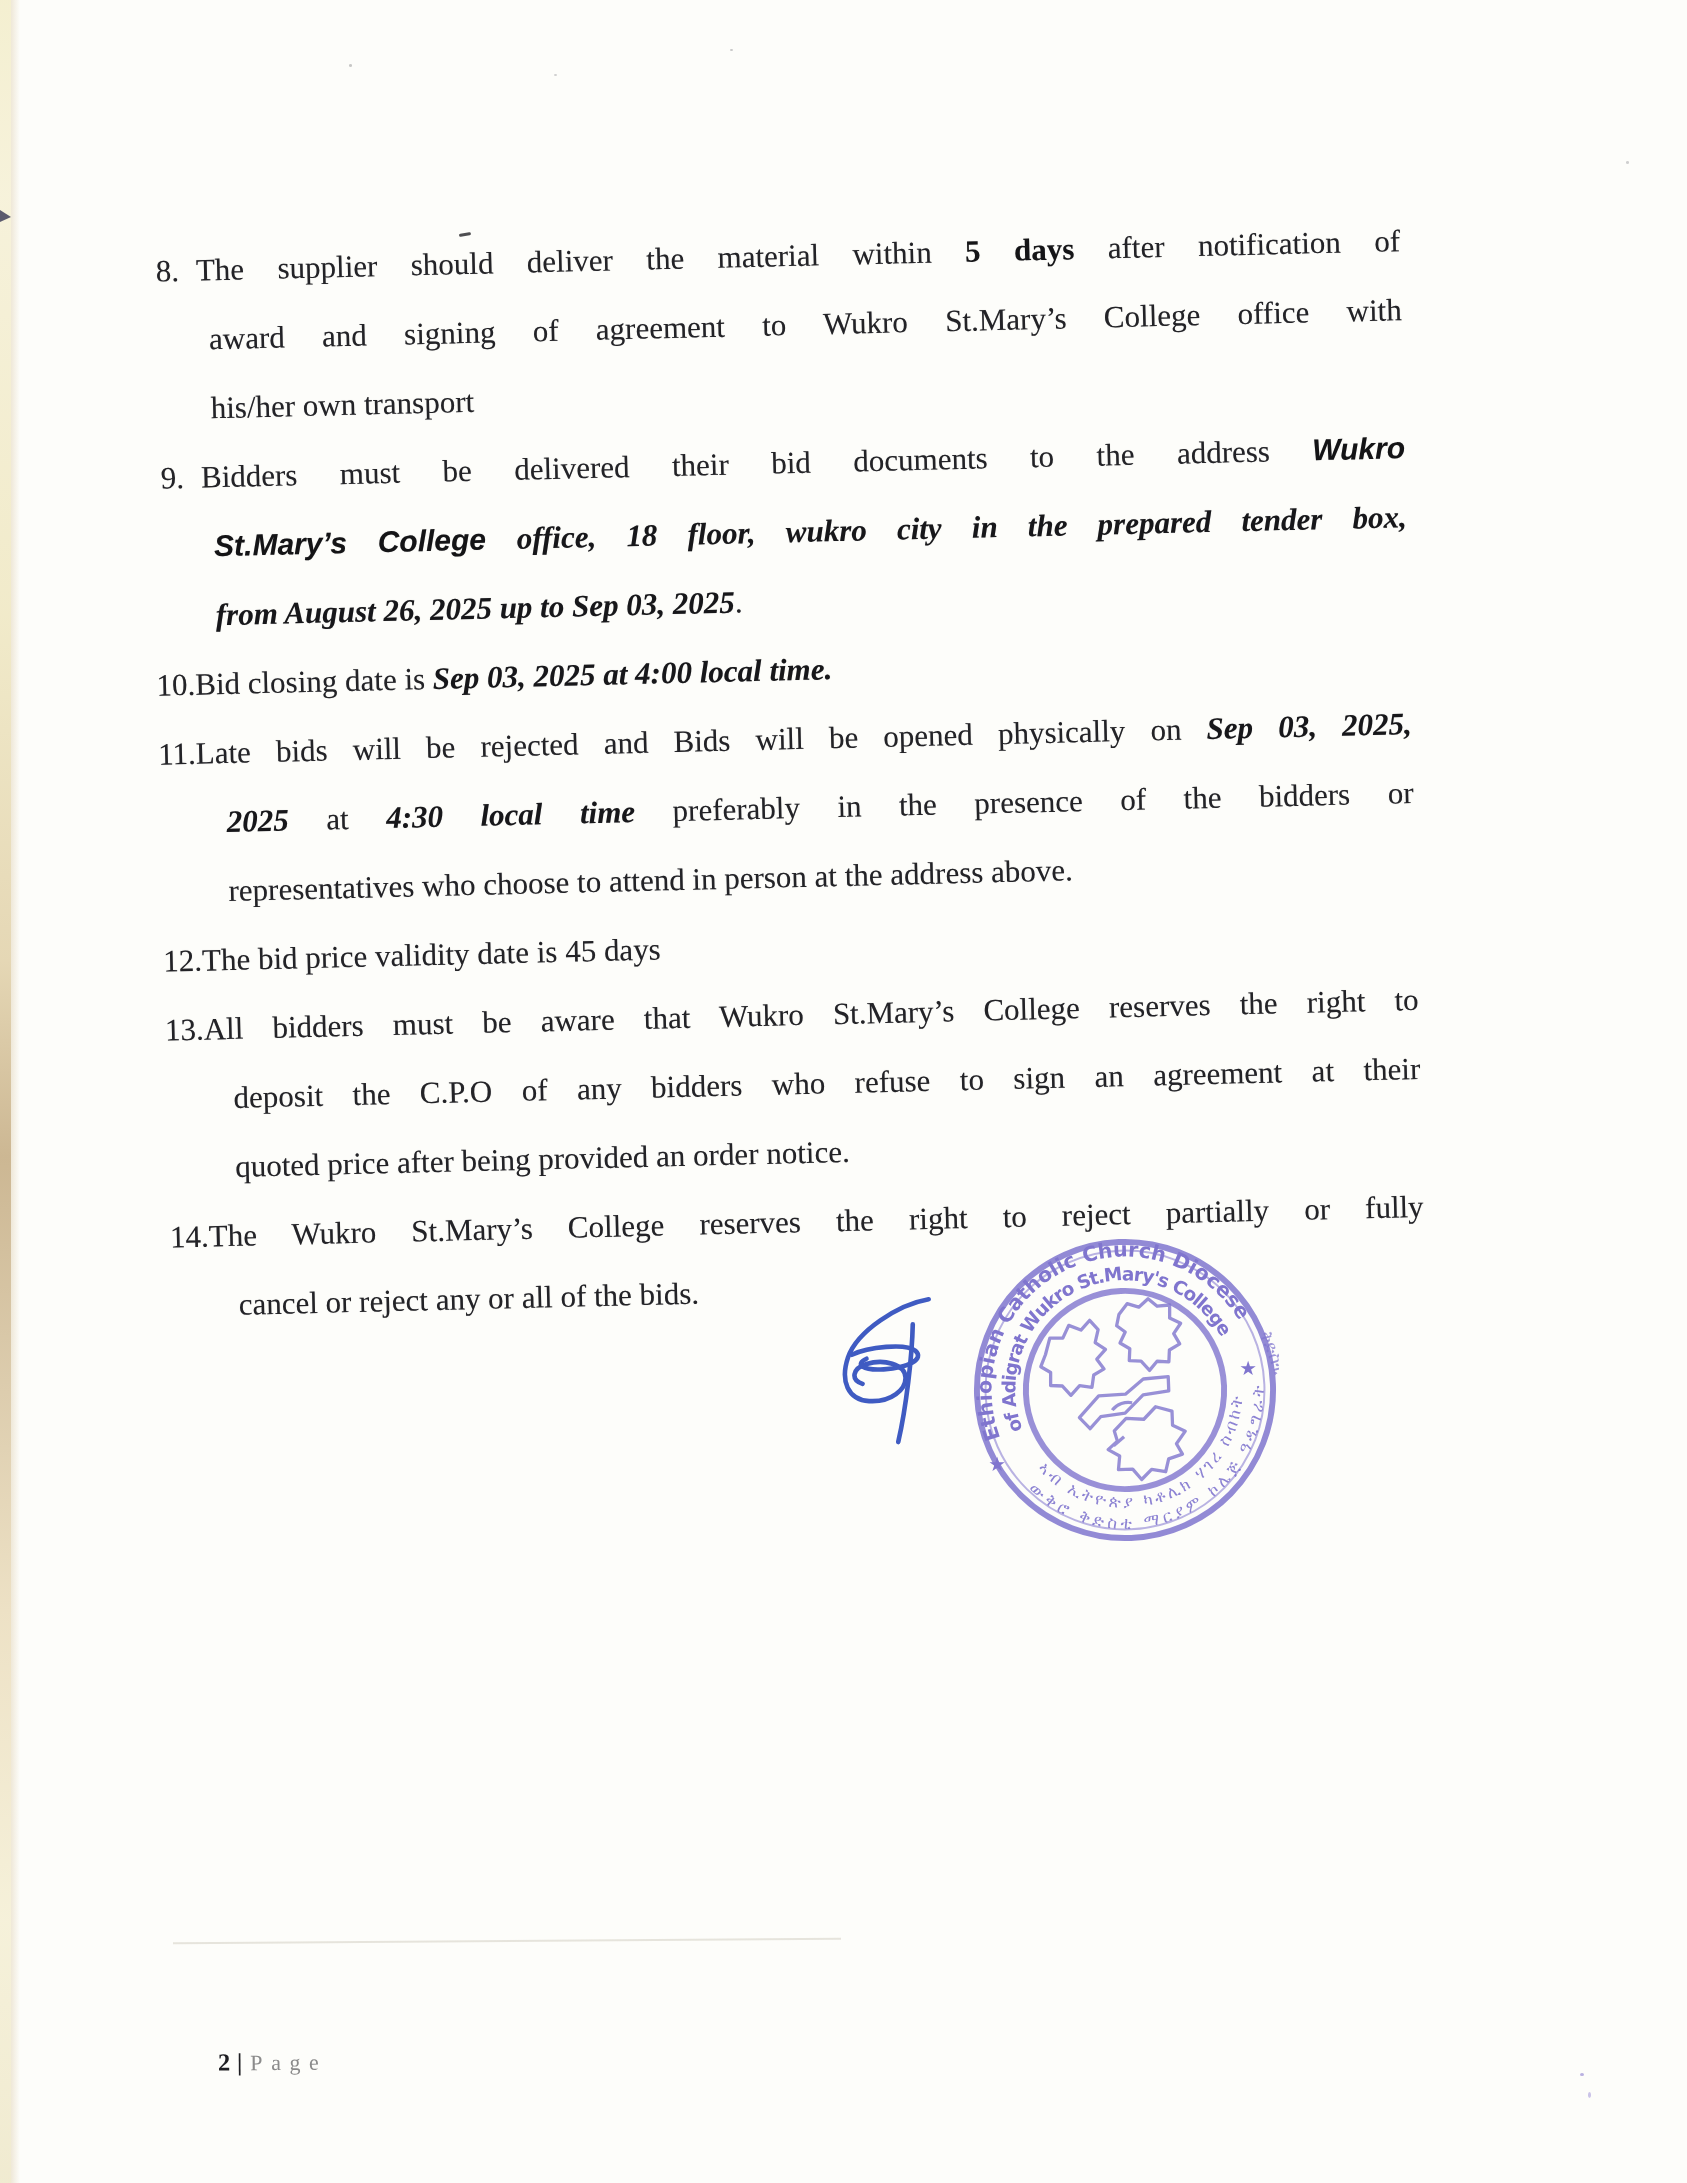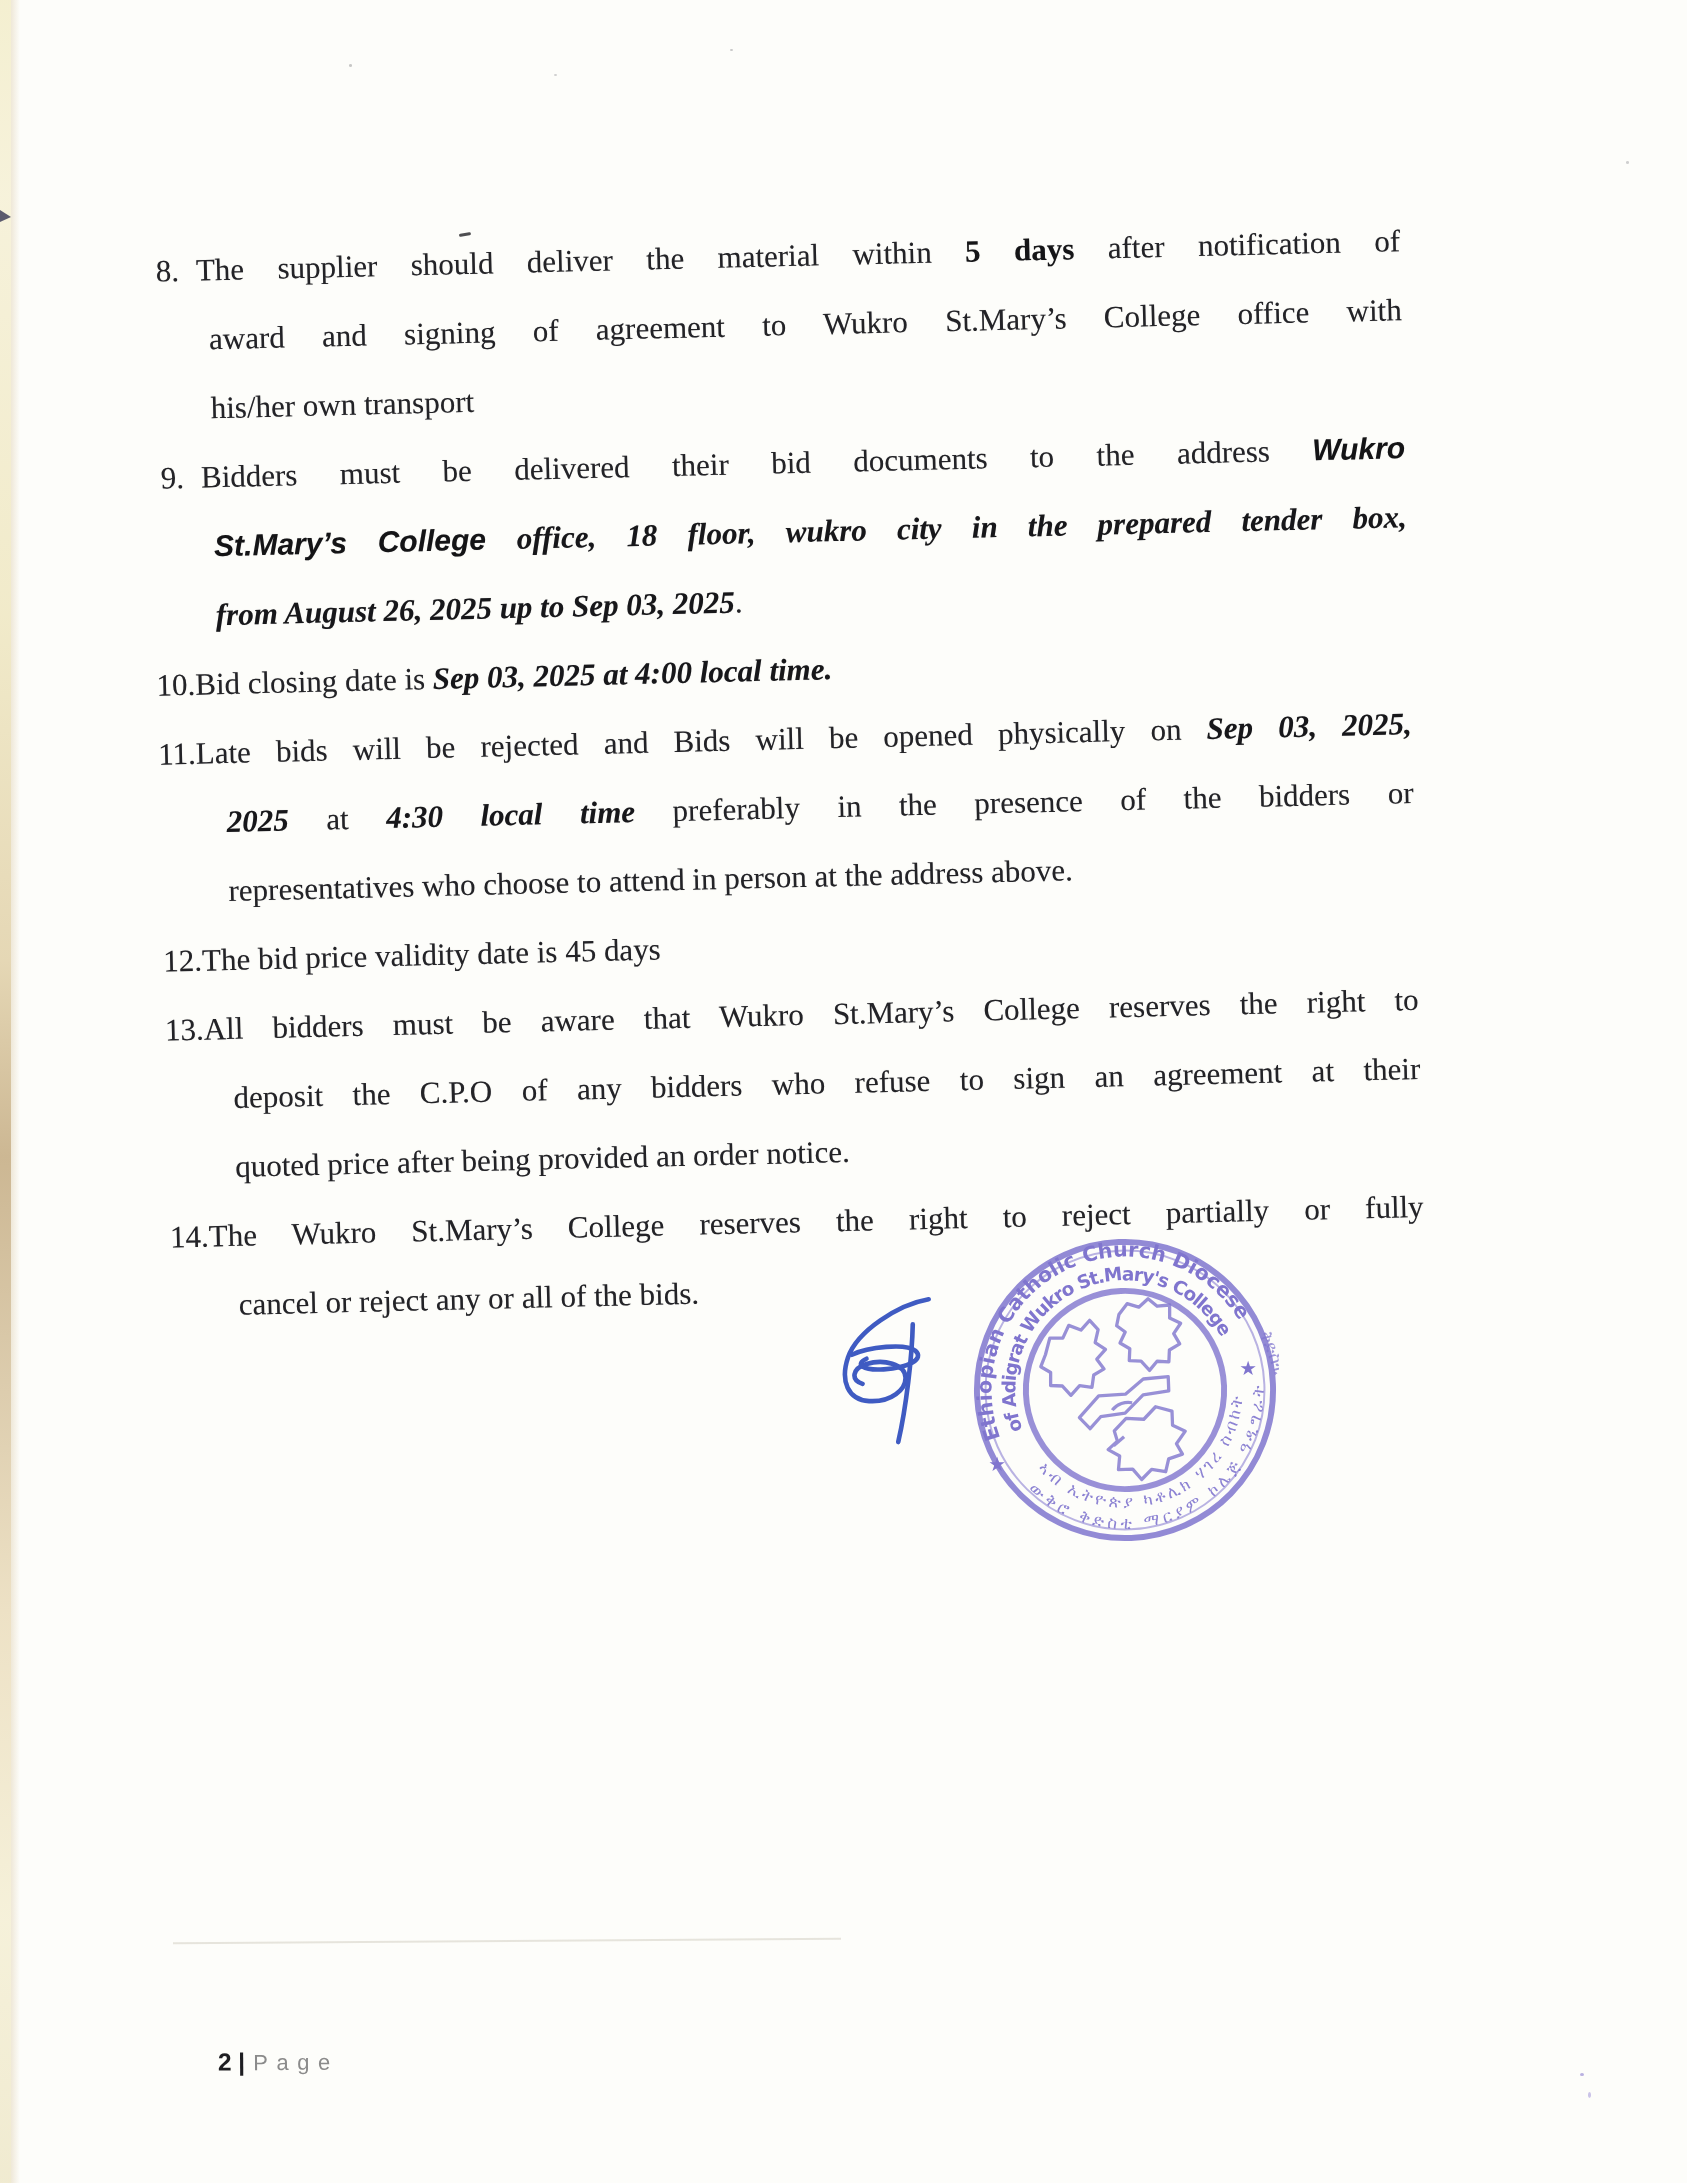"2 | Page" .footer { font-family: Liberation Sans, sans-serif -> Liberation Serif, serif }
